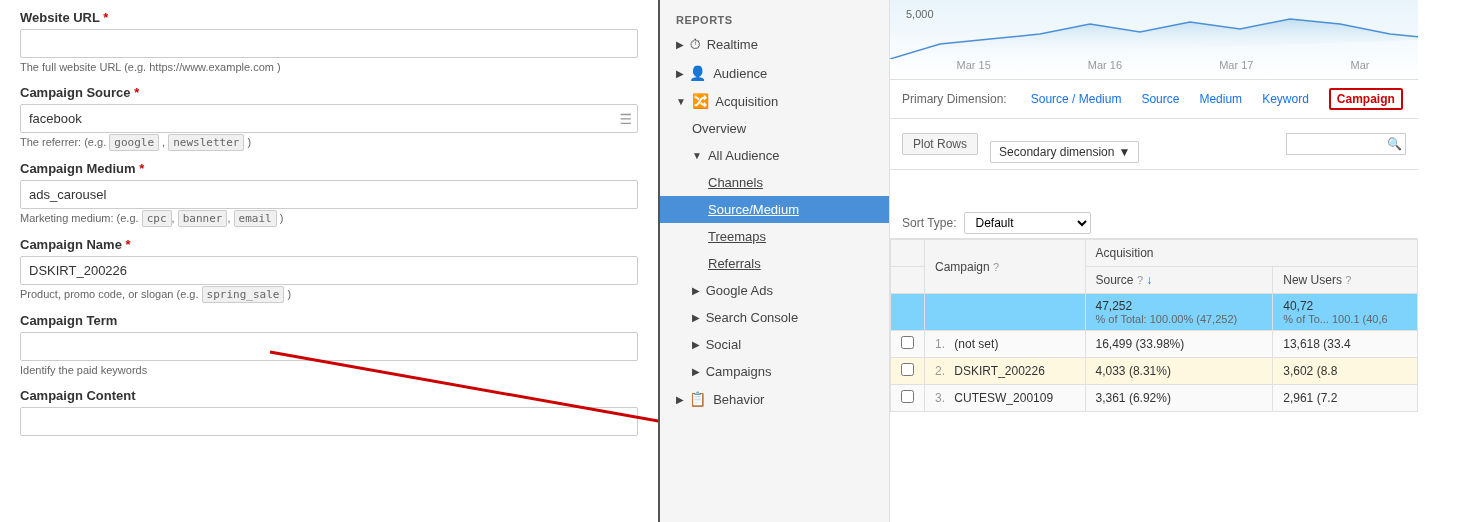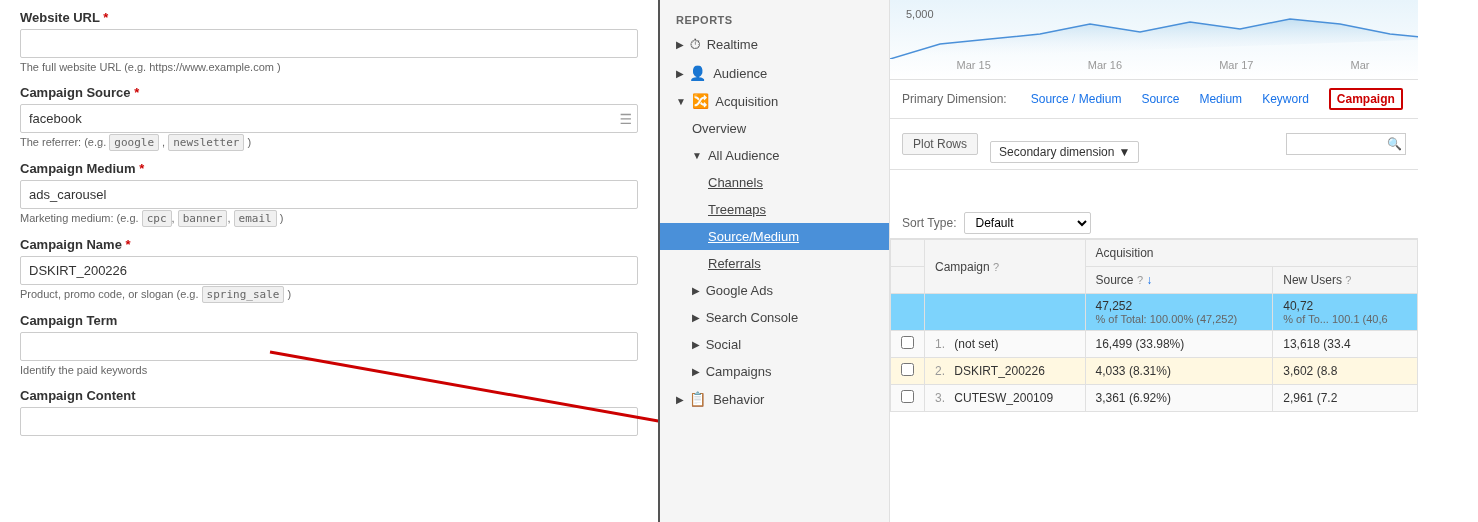"Treemaps" div.sidebar-item { order: before "Source/Medium" -> after "Source/Medium" }
